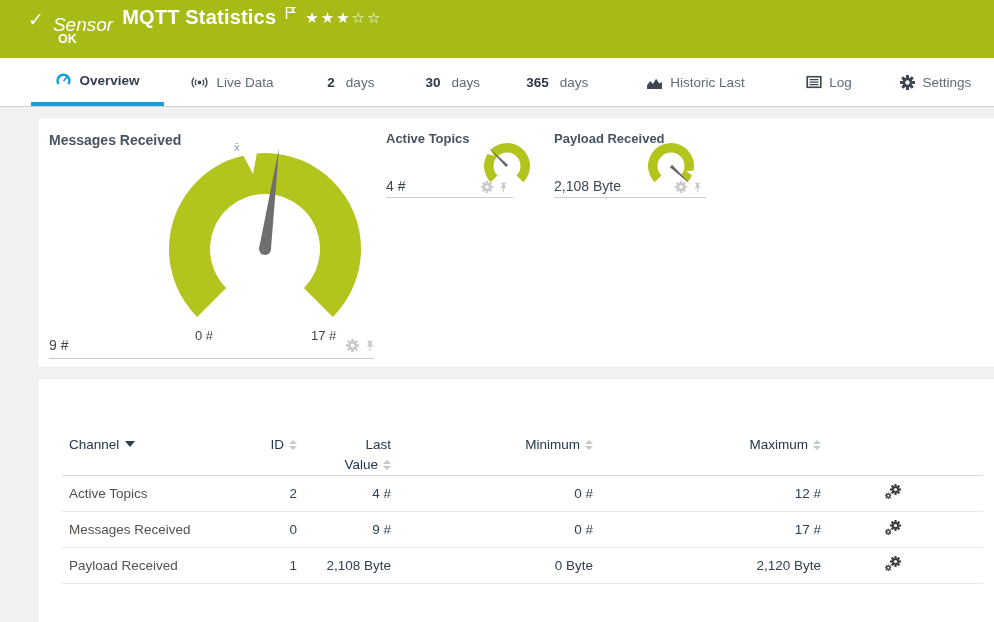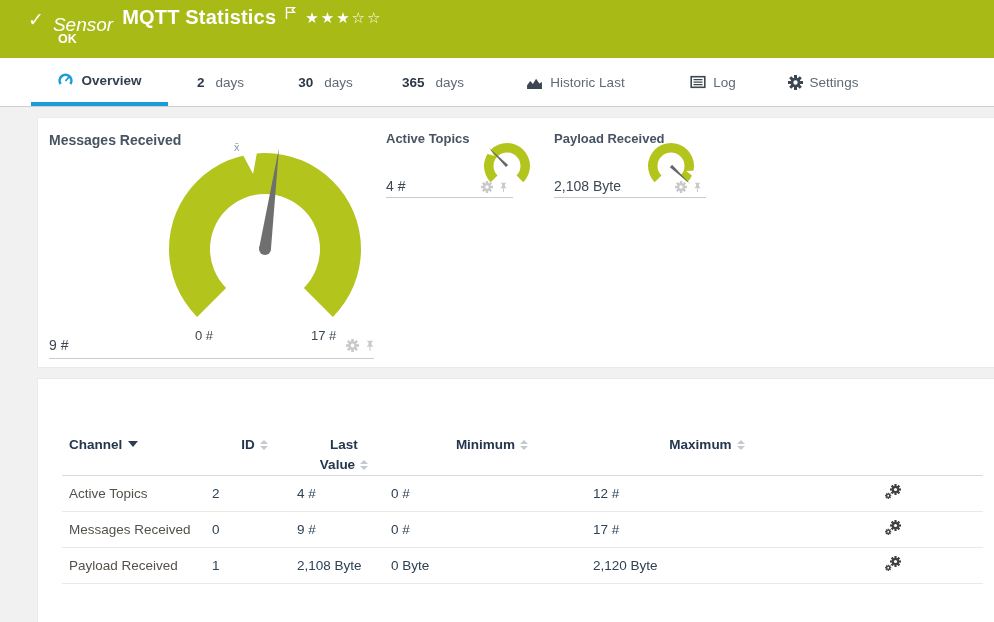"Live Data" div.tab { html: none -> <div> <svg> <circle></circle> <path></path> </svg> <span>Live Data</span> </div> }
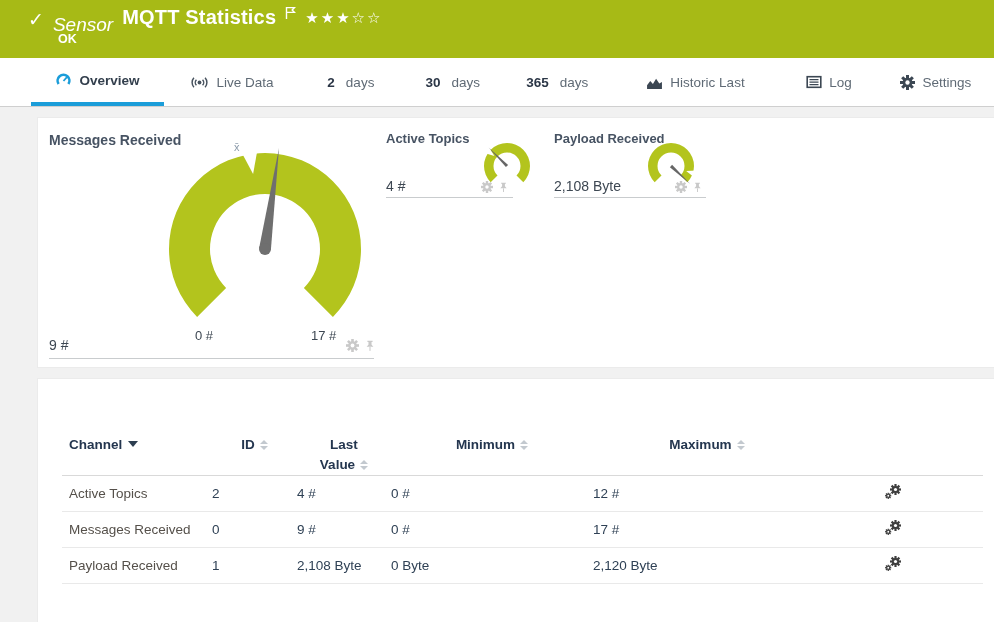"Channel" th { font-weight: bold -> normal }
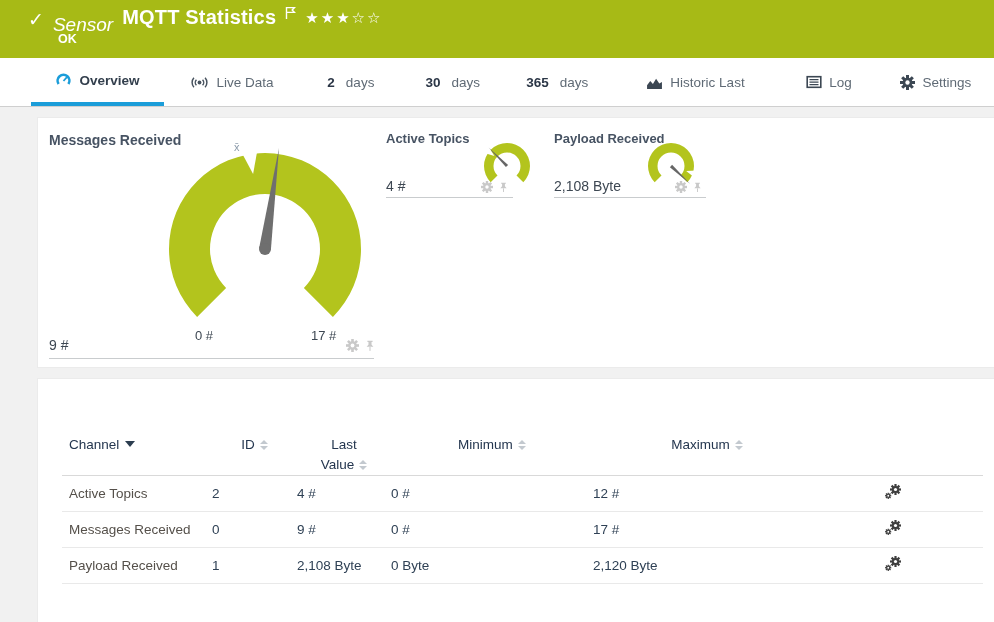"ID" th.num, td.num { text-align: none -> right }
